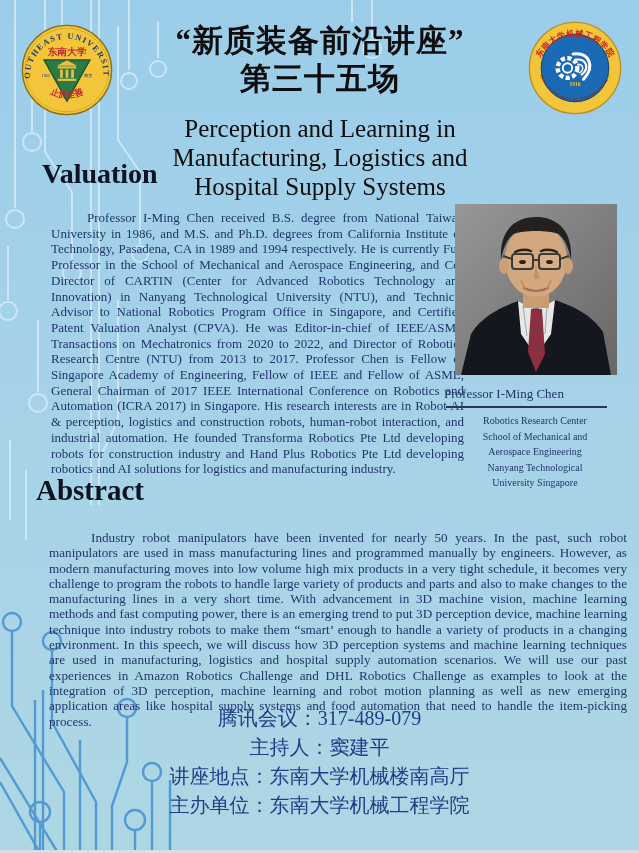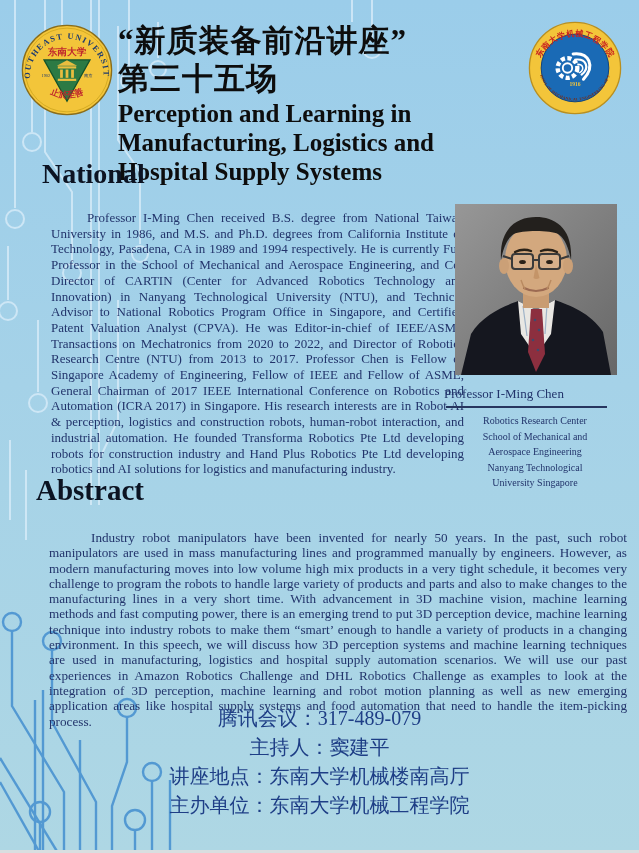"“新质装备前沿讲座”" .title-block { text-align: left -> center }
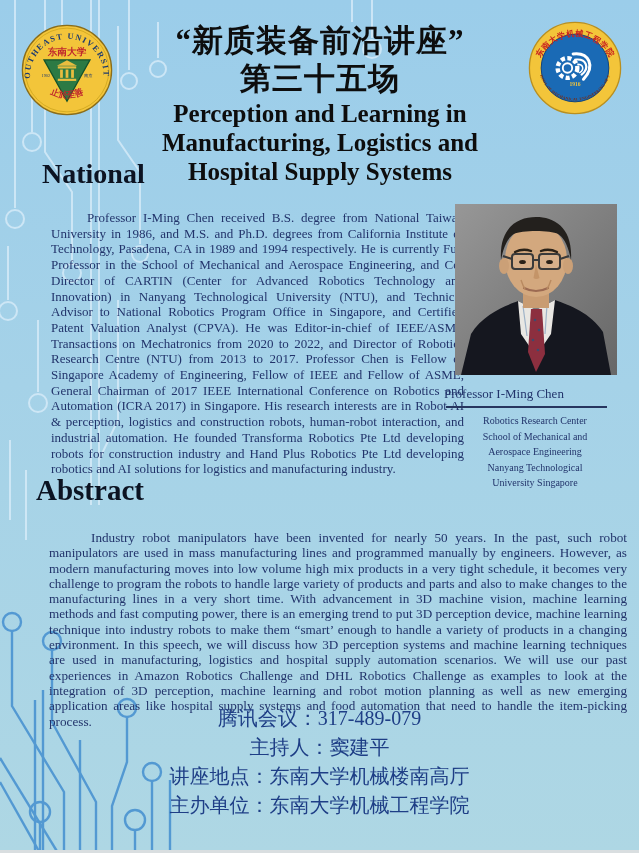"Perception and Learning in" .en-title { font-weight: bold -> normal; margin-top: 1px -> 16px }
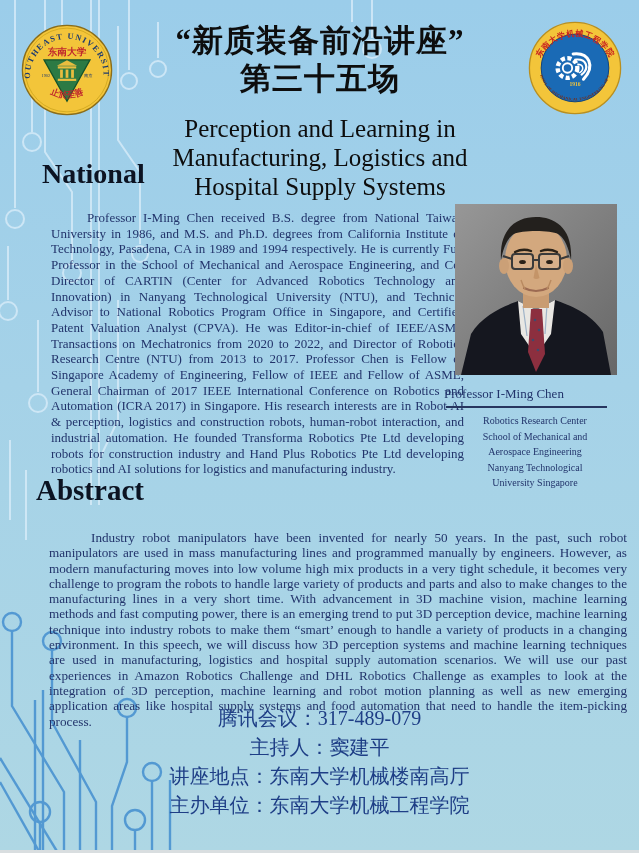"National" h2.section-heading { text: National -> Valuation }
